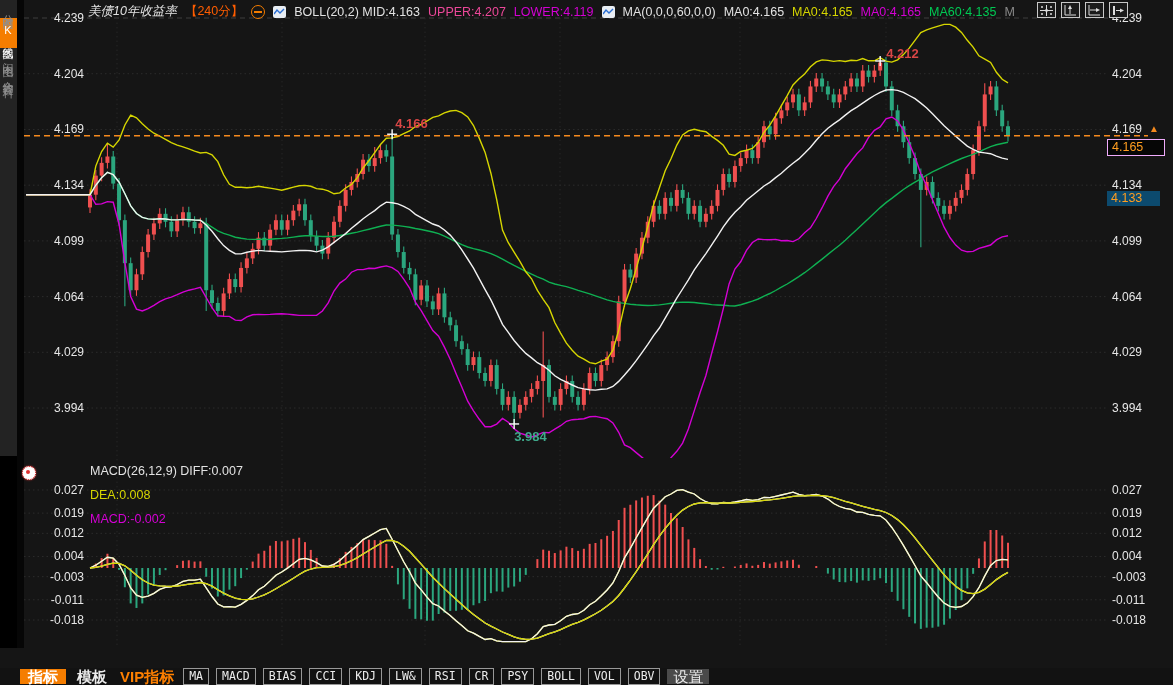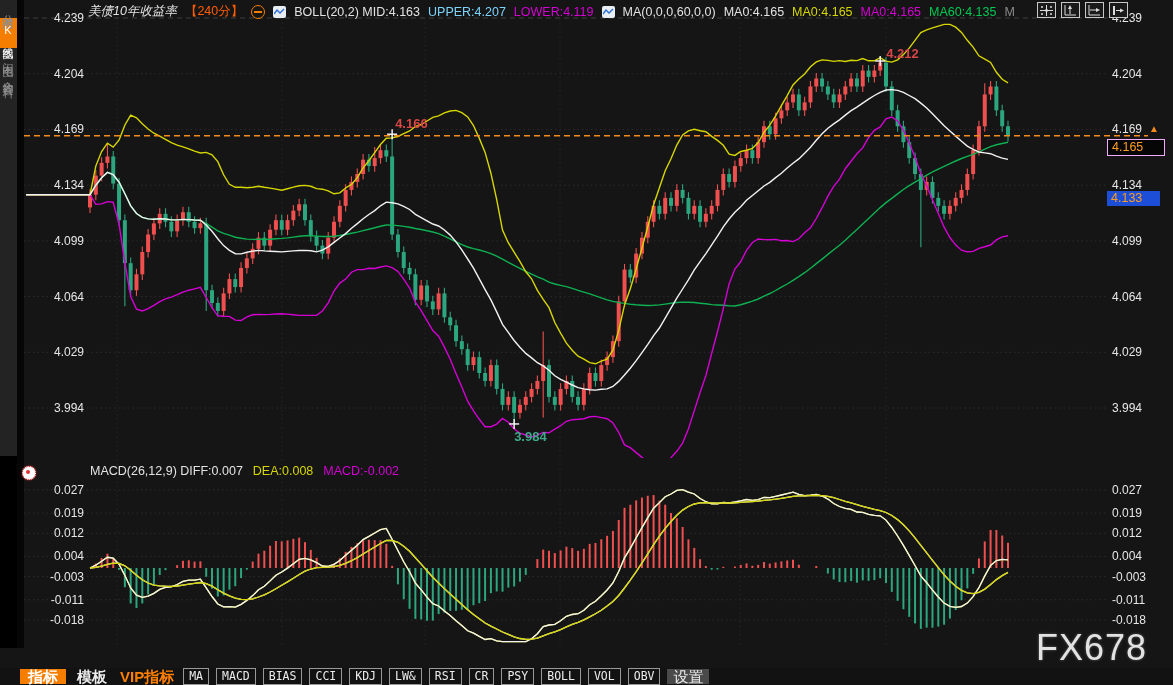"UPPER:4.207" span { color: #7dd3fc -> #ec4899 }
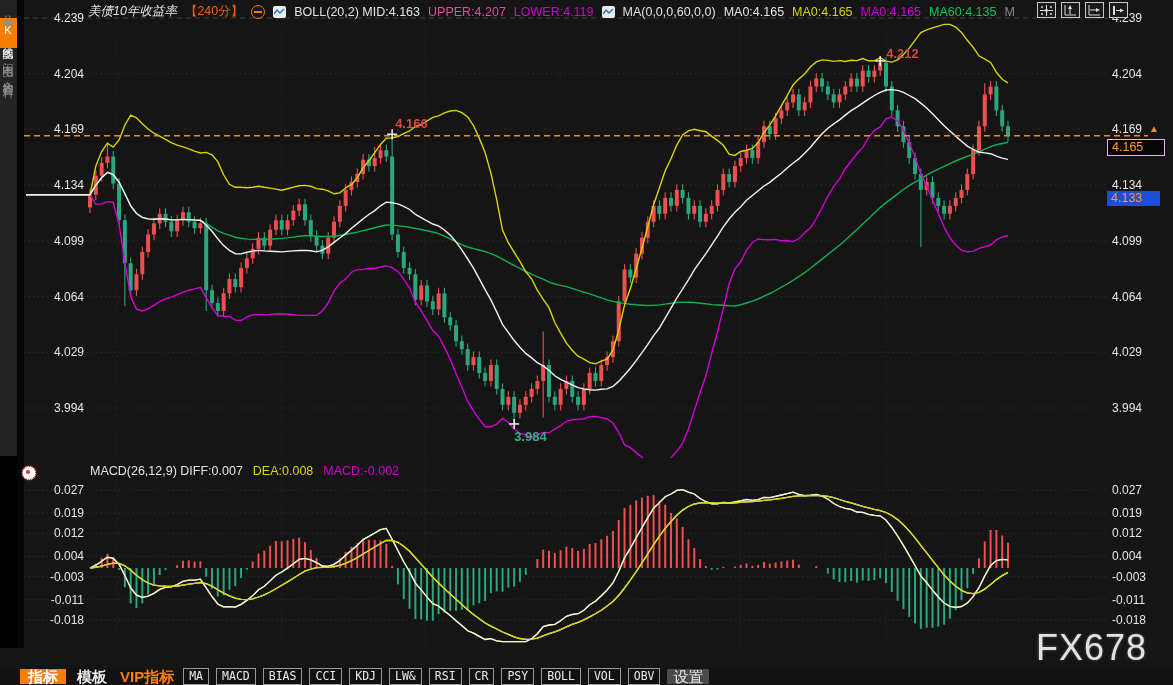"4.133" .ref-badge { background: #1d4ed8 -> #0c4a6e }
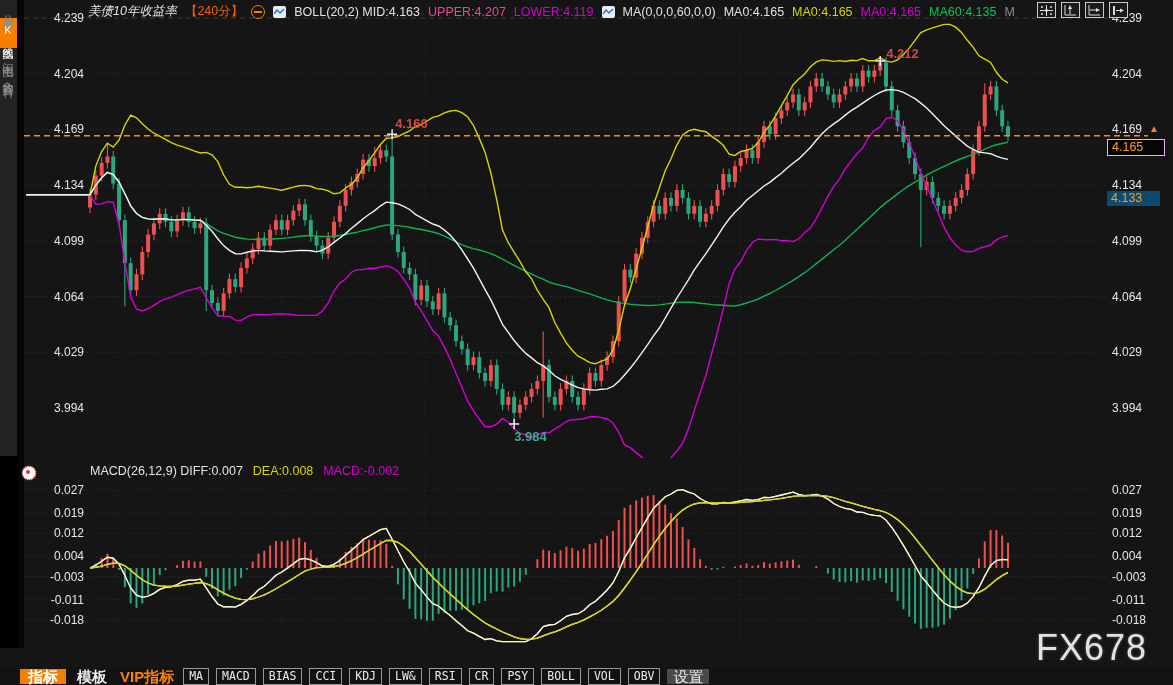"MACD(26,12,9) DIFF:0.007" .macd-row { flex-direction: none -> column }
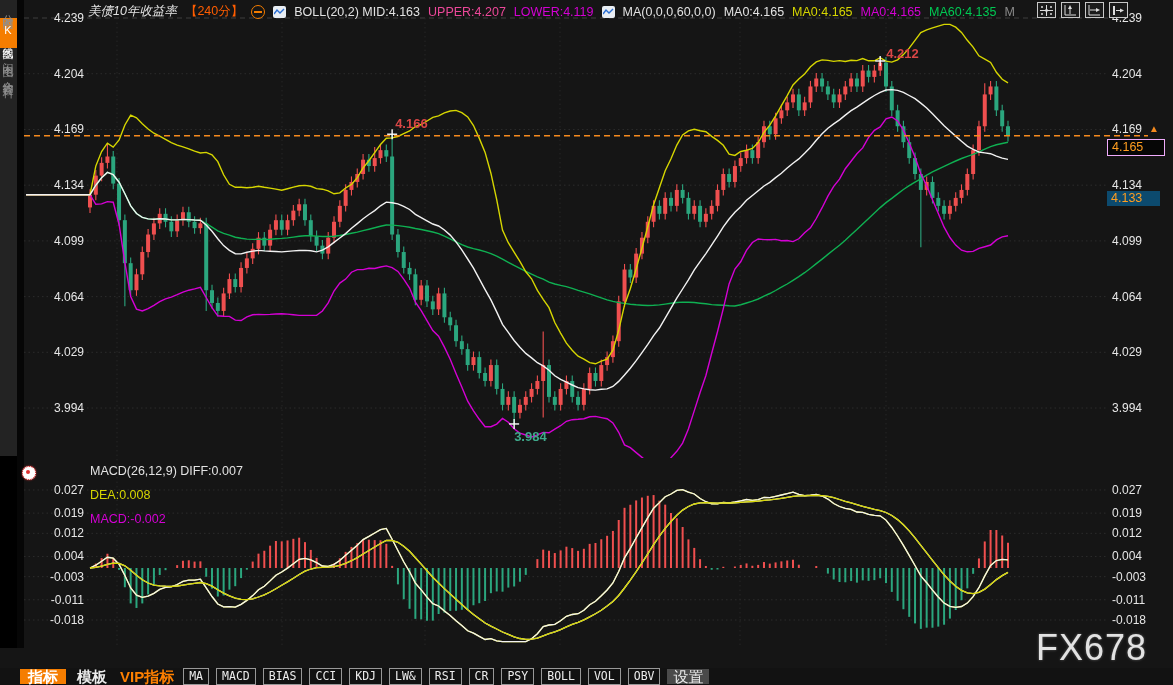"FX678" div.watermark { html: <div>FX678</div> -> none }
